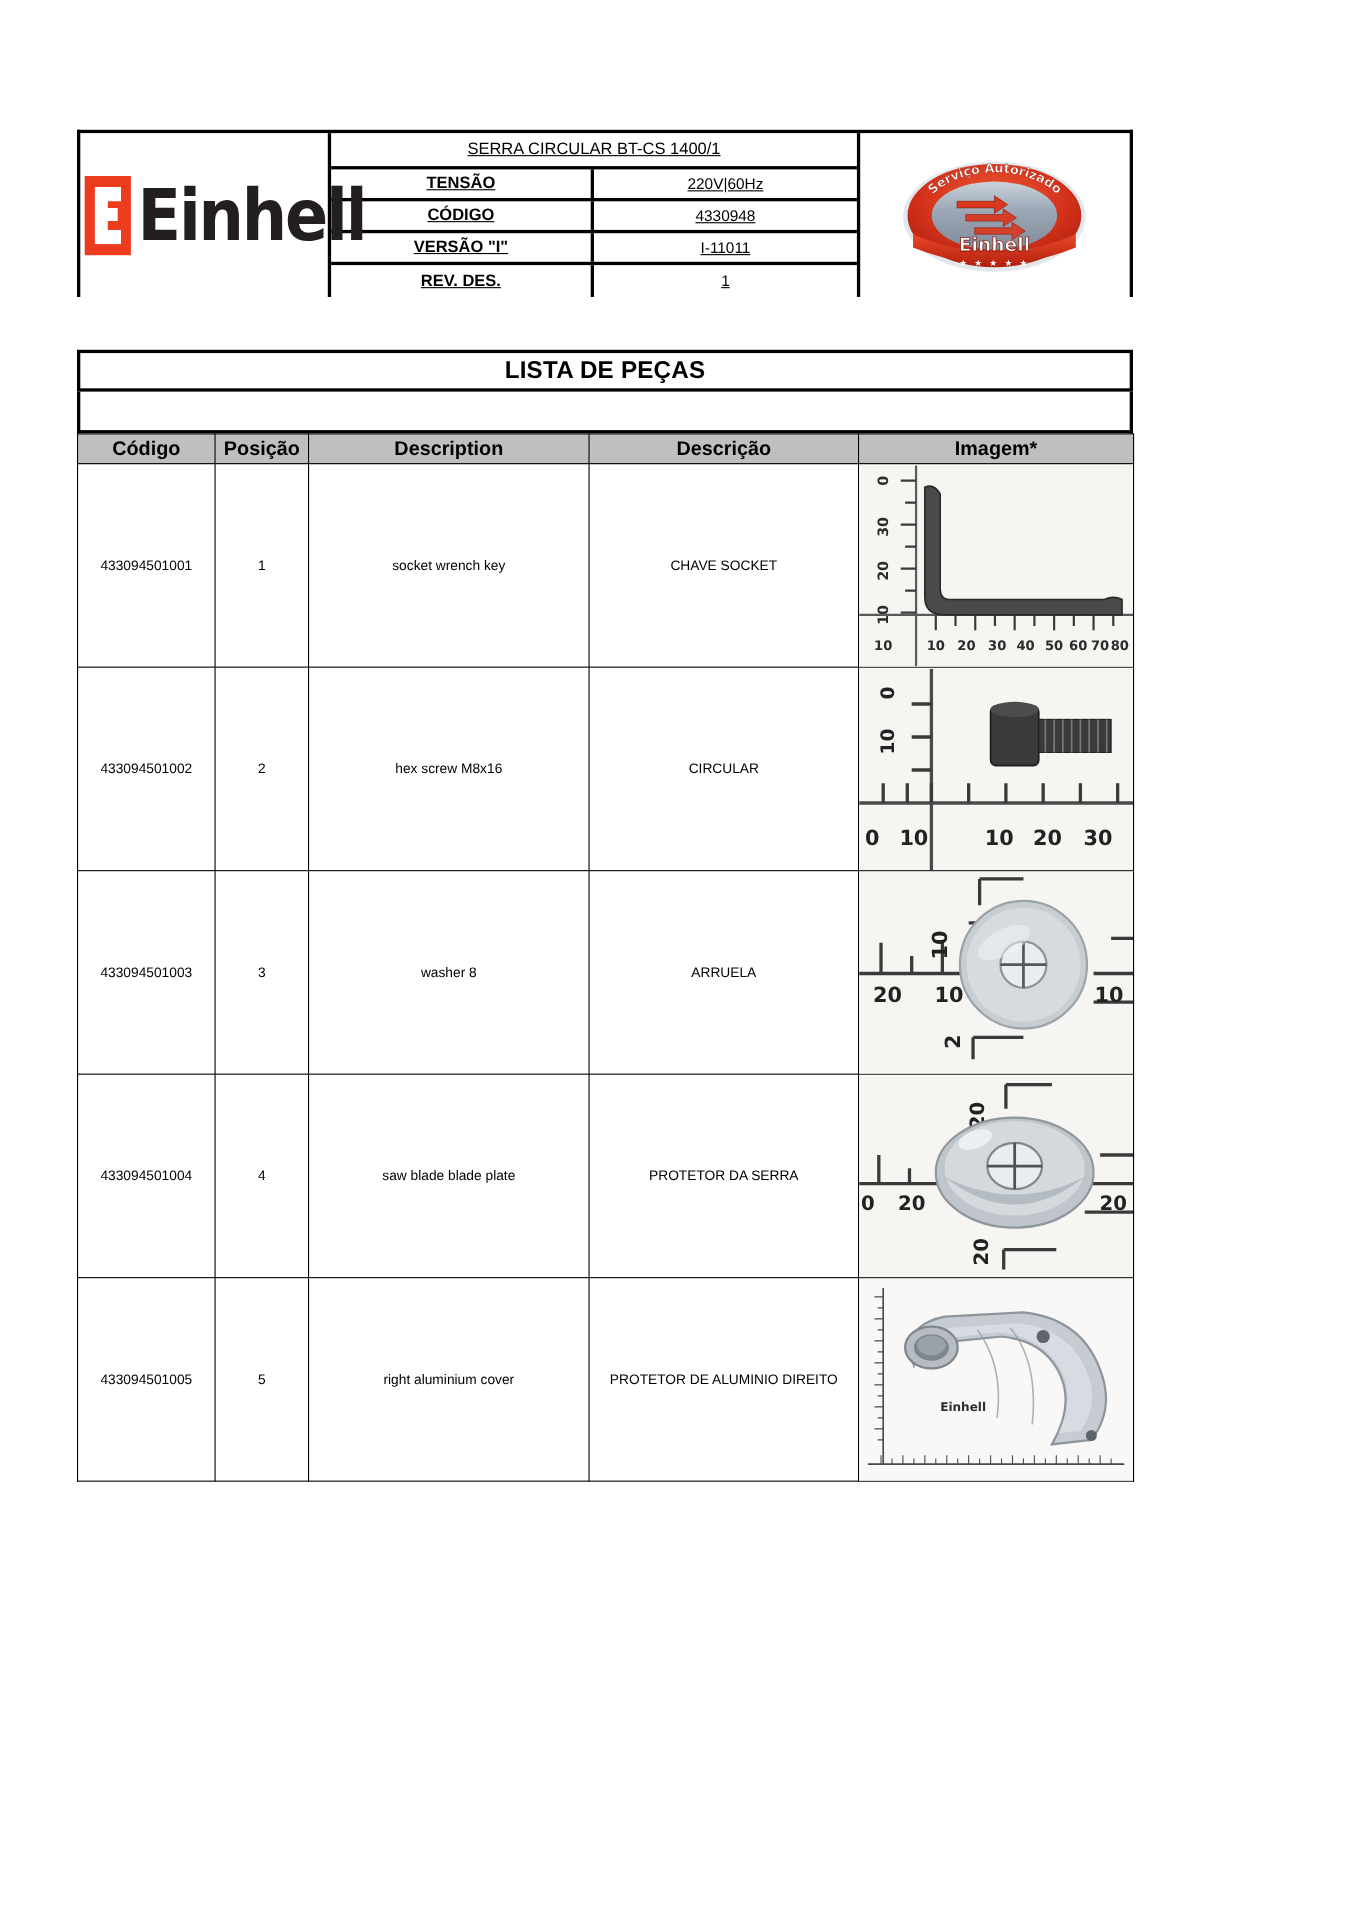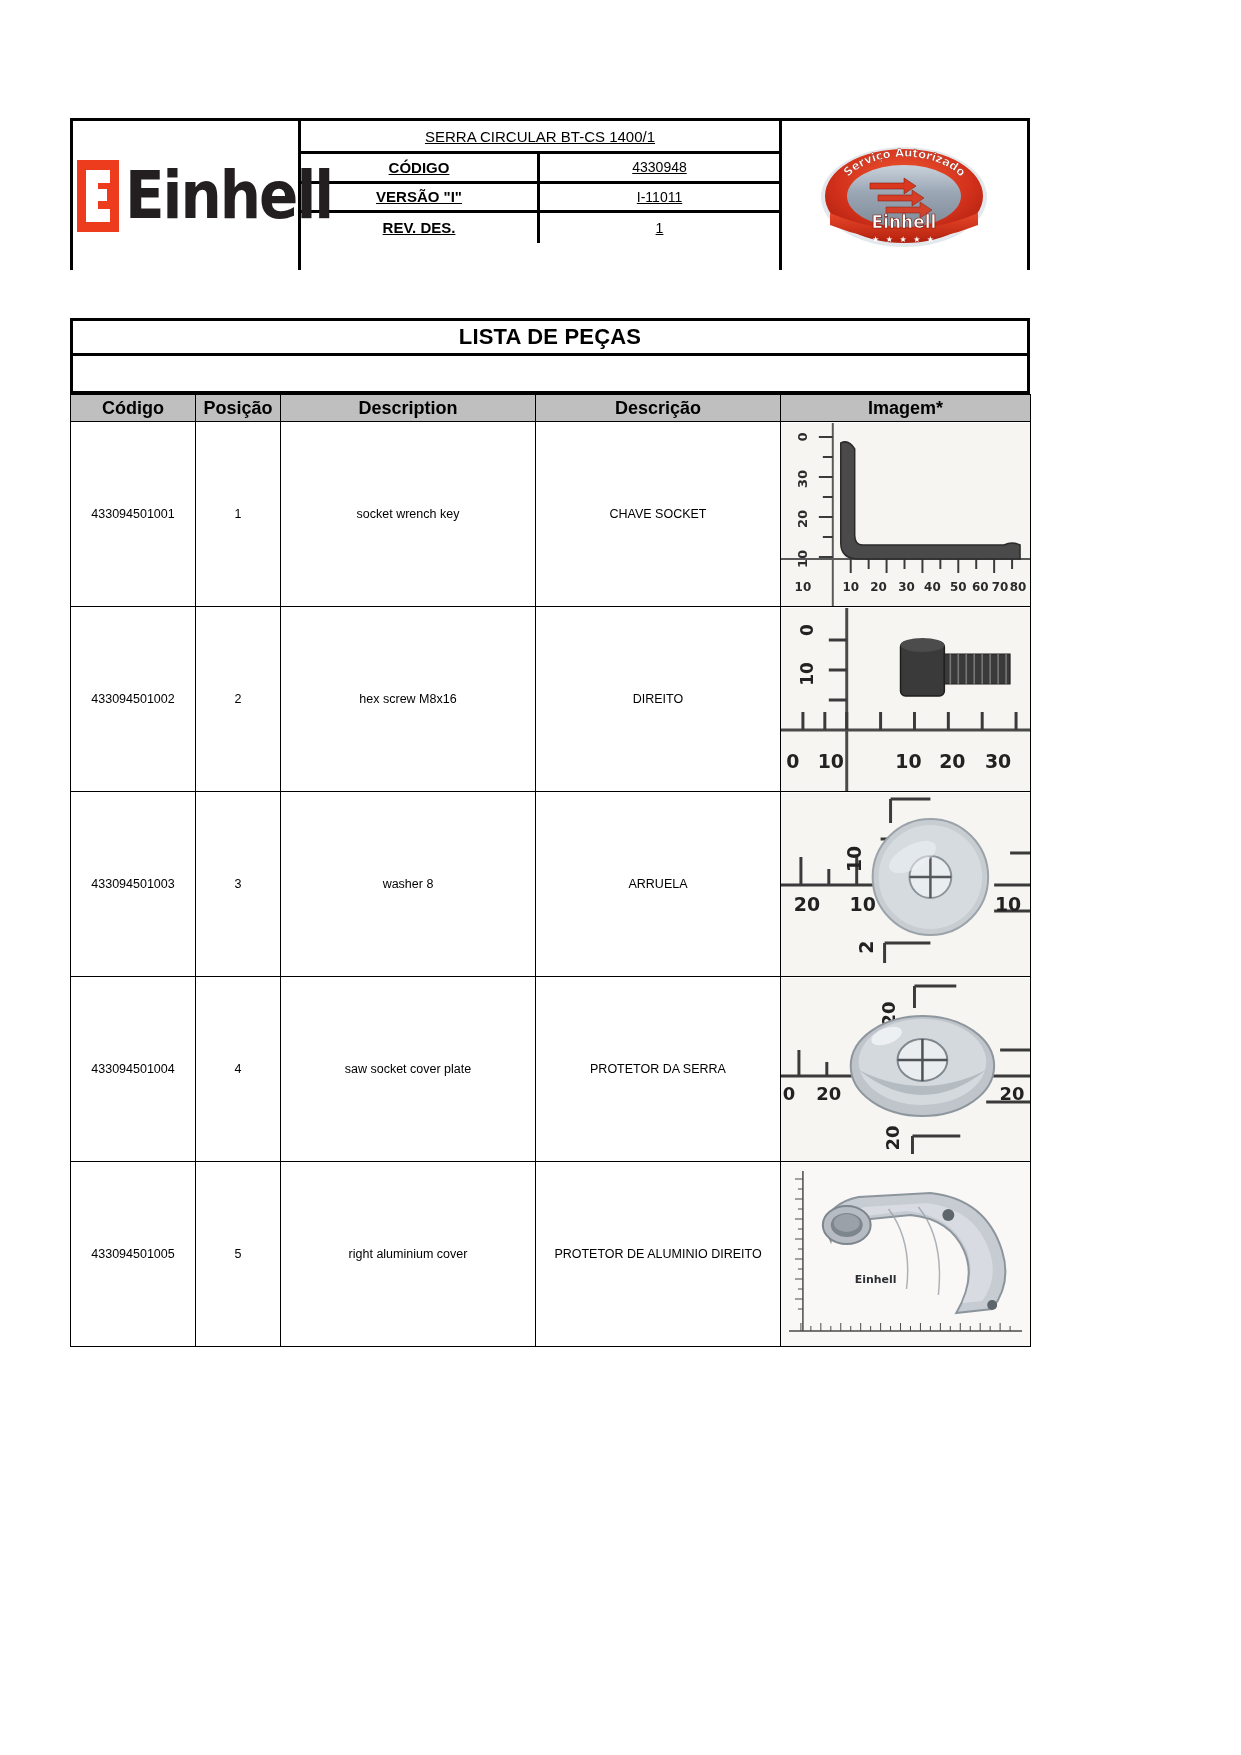"TENSÃO" div.spec-row { html: none -> <div> <div>TENSÃO</div> <div>220V|60Hz</div> </div> }
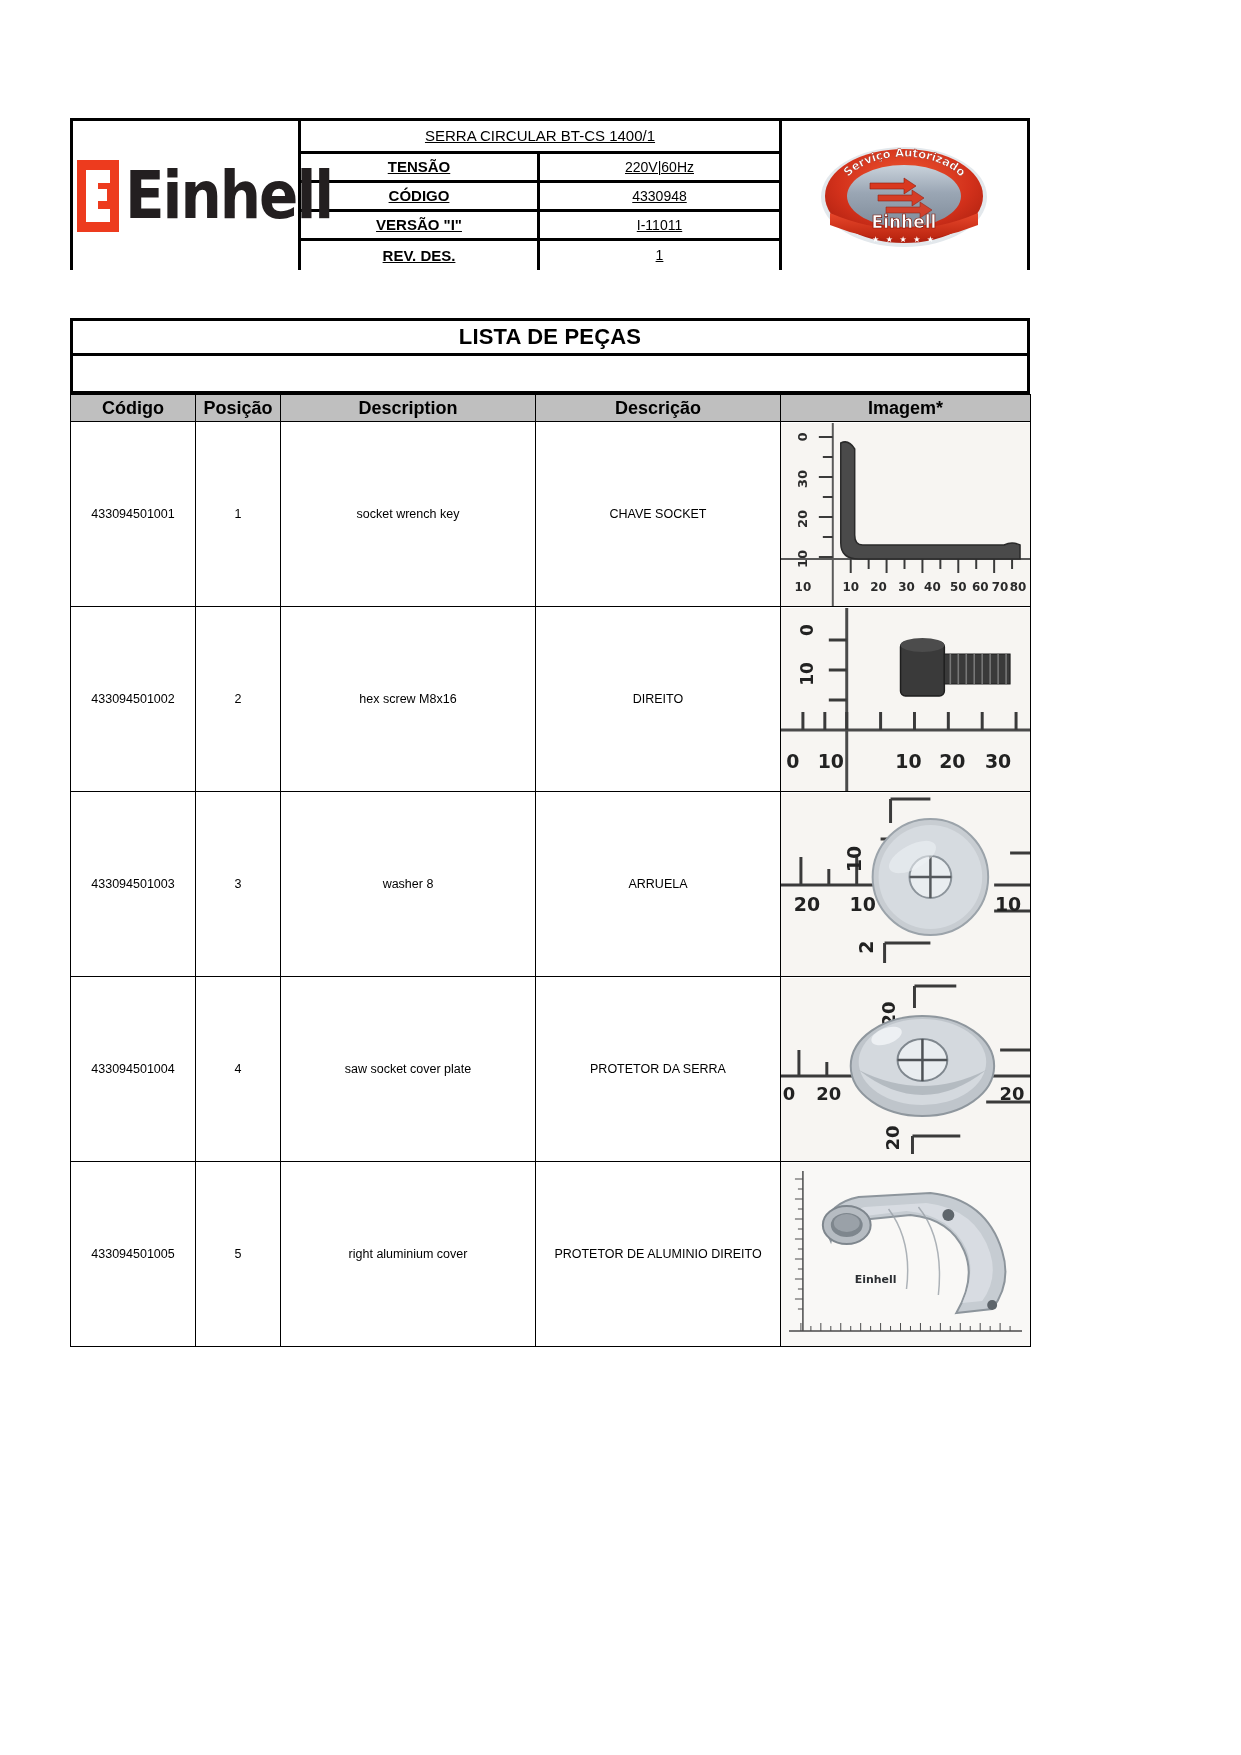"DIREITO" td.cell-desc-pt { text: DIREITO -> CIRCULAR }
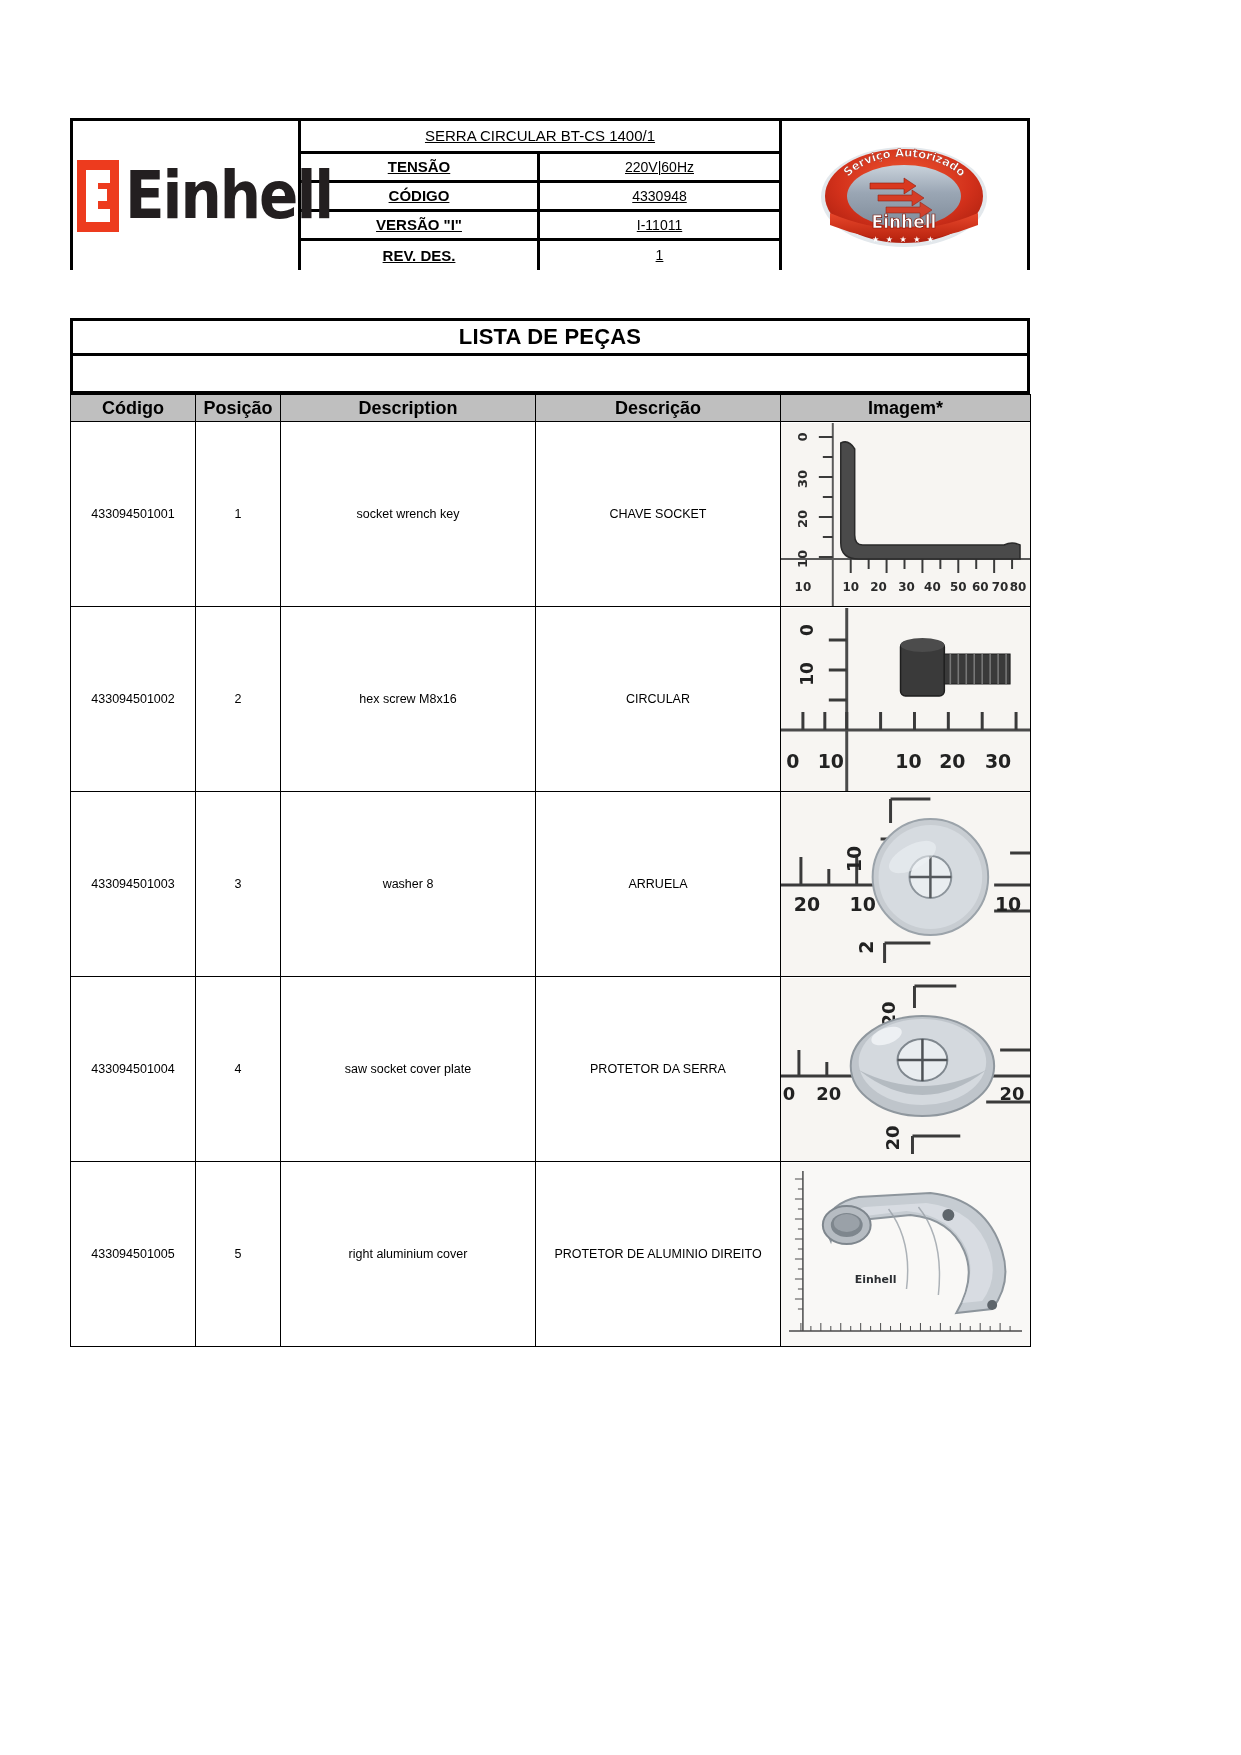"saw socket cover plate" td { text: socket cover -> blade blade }
